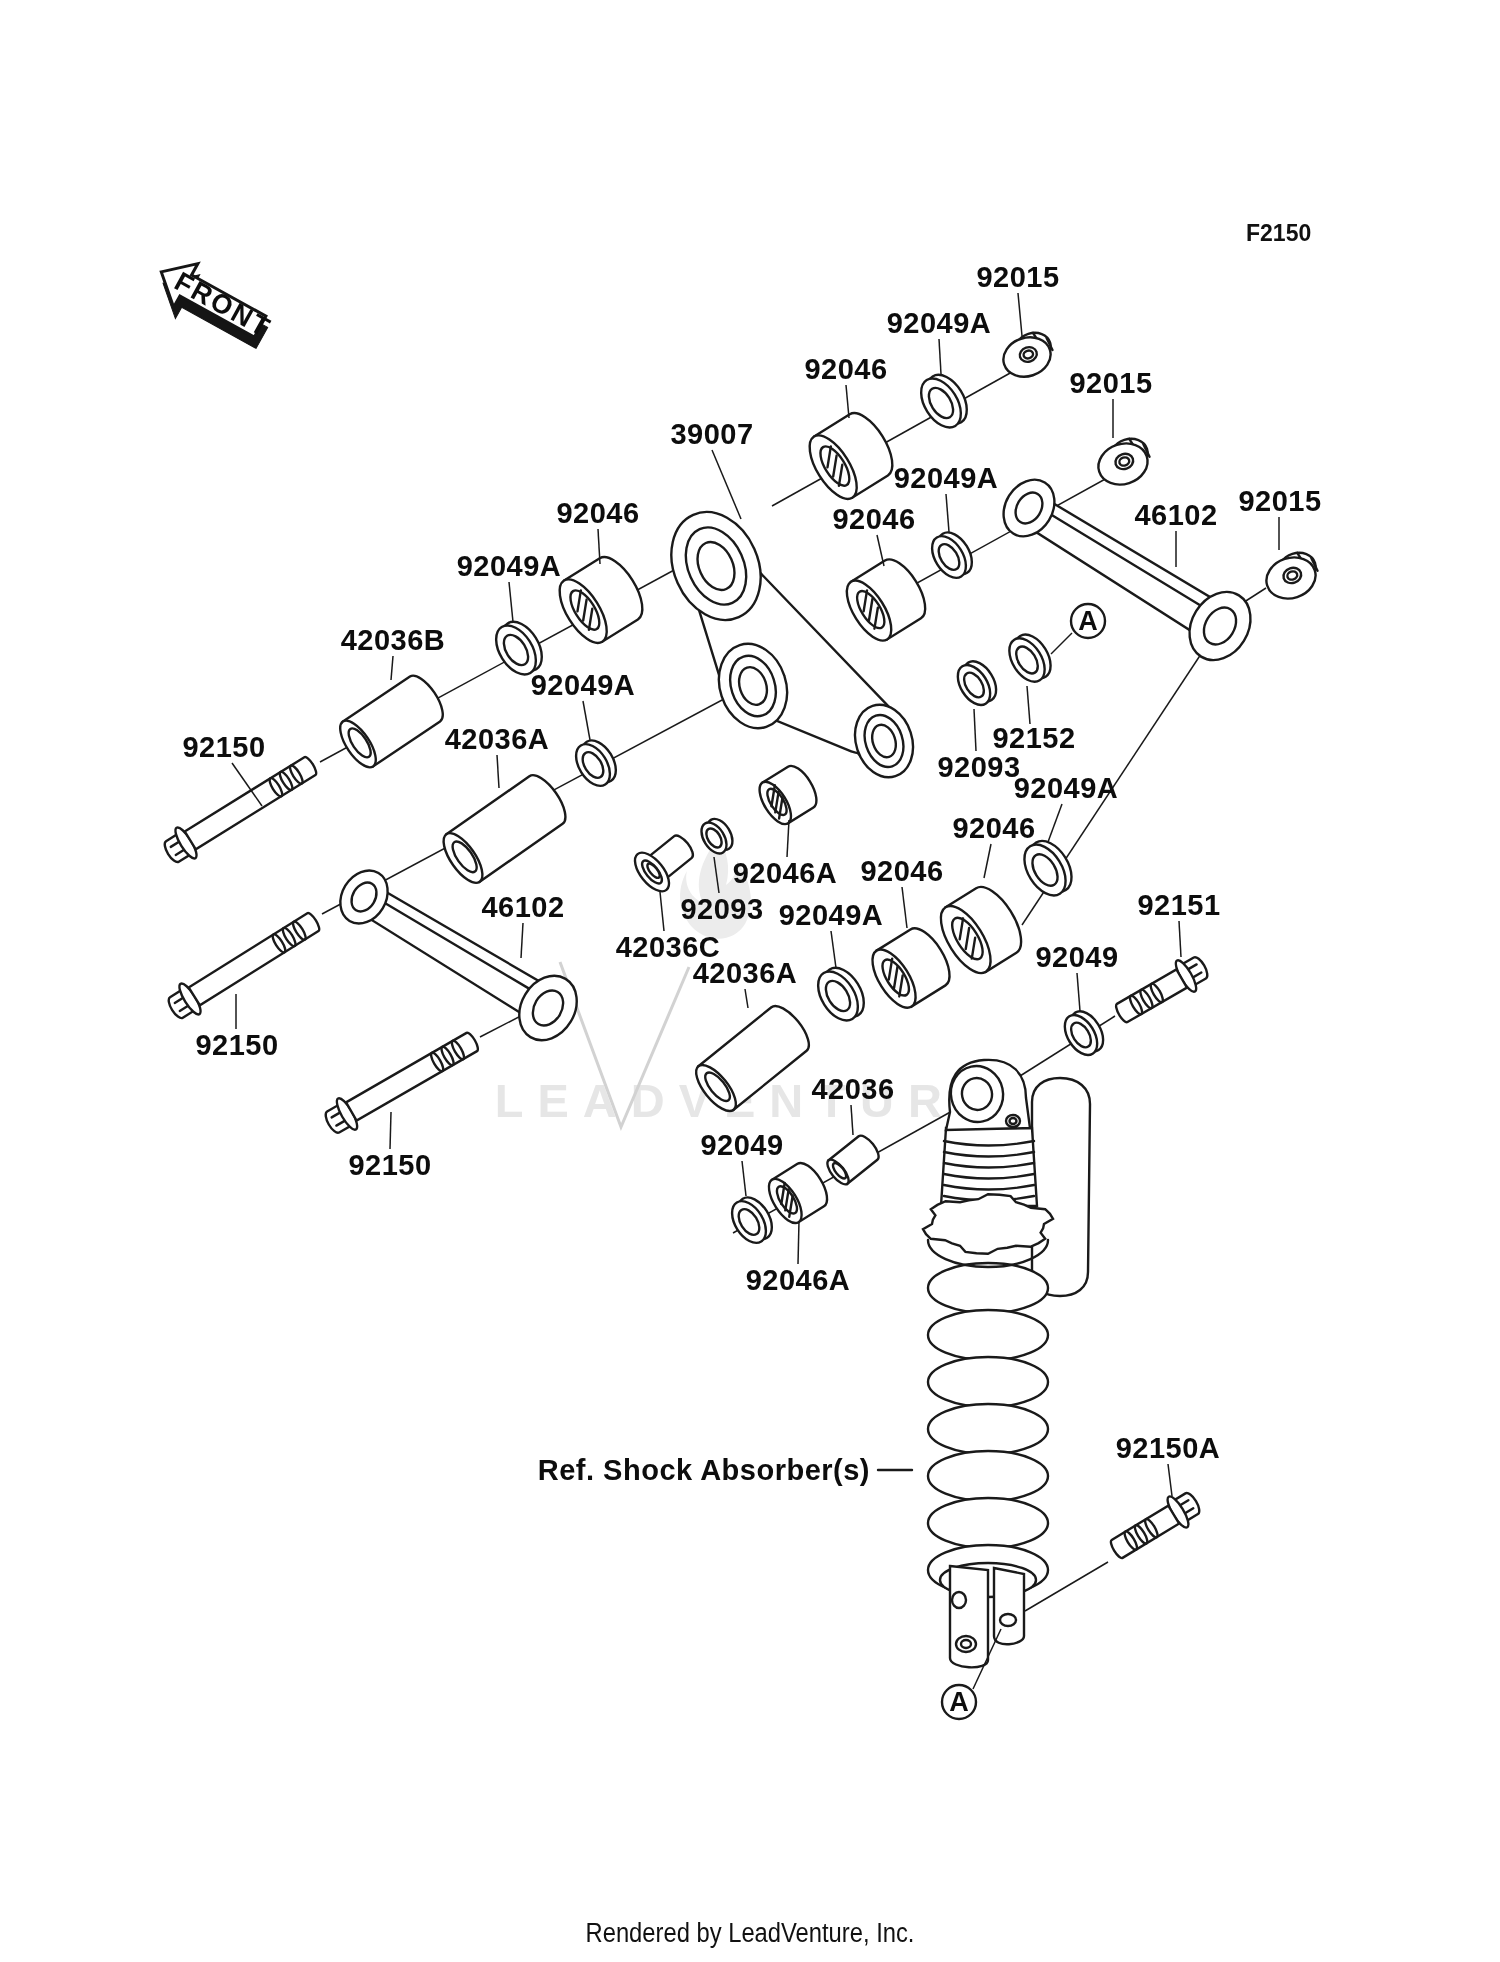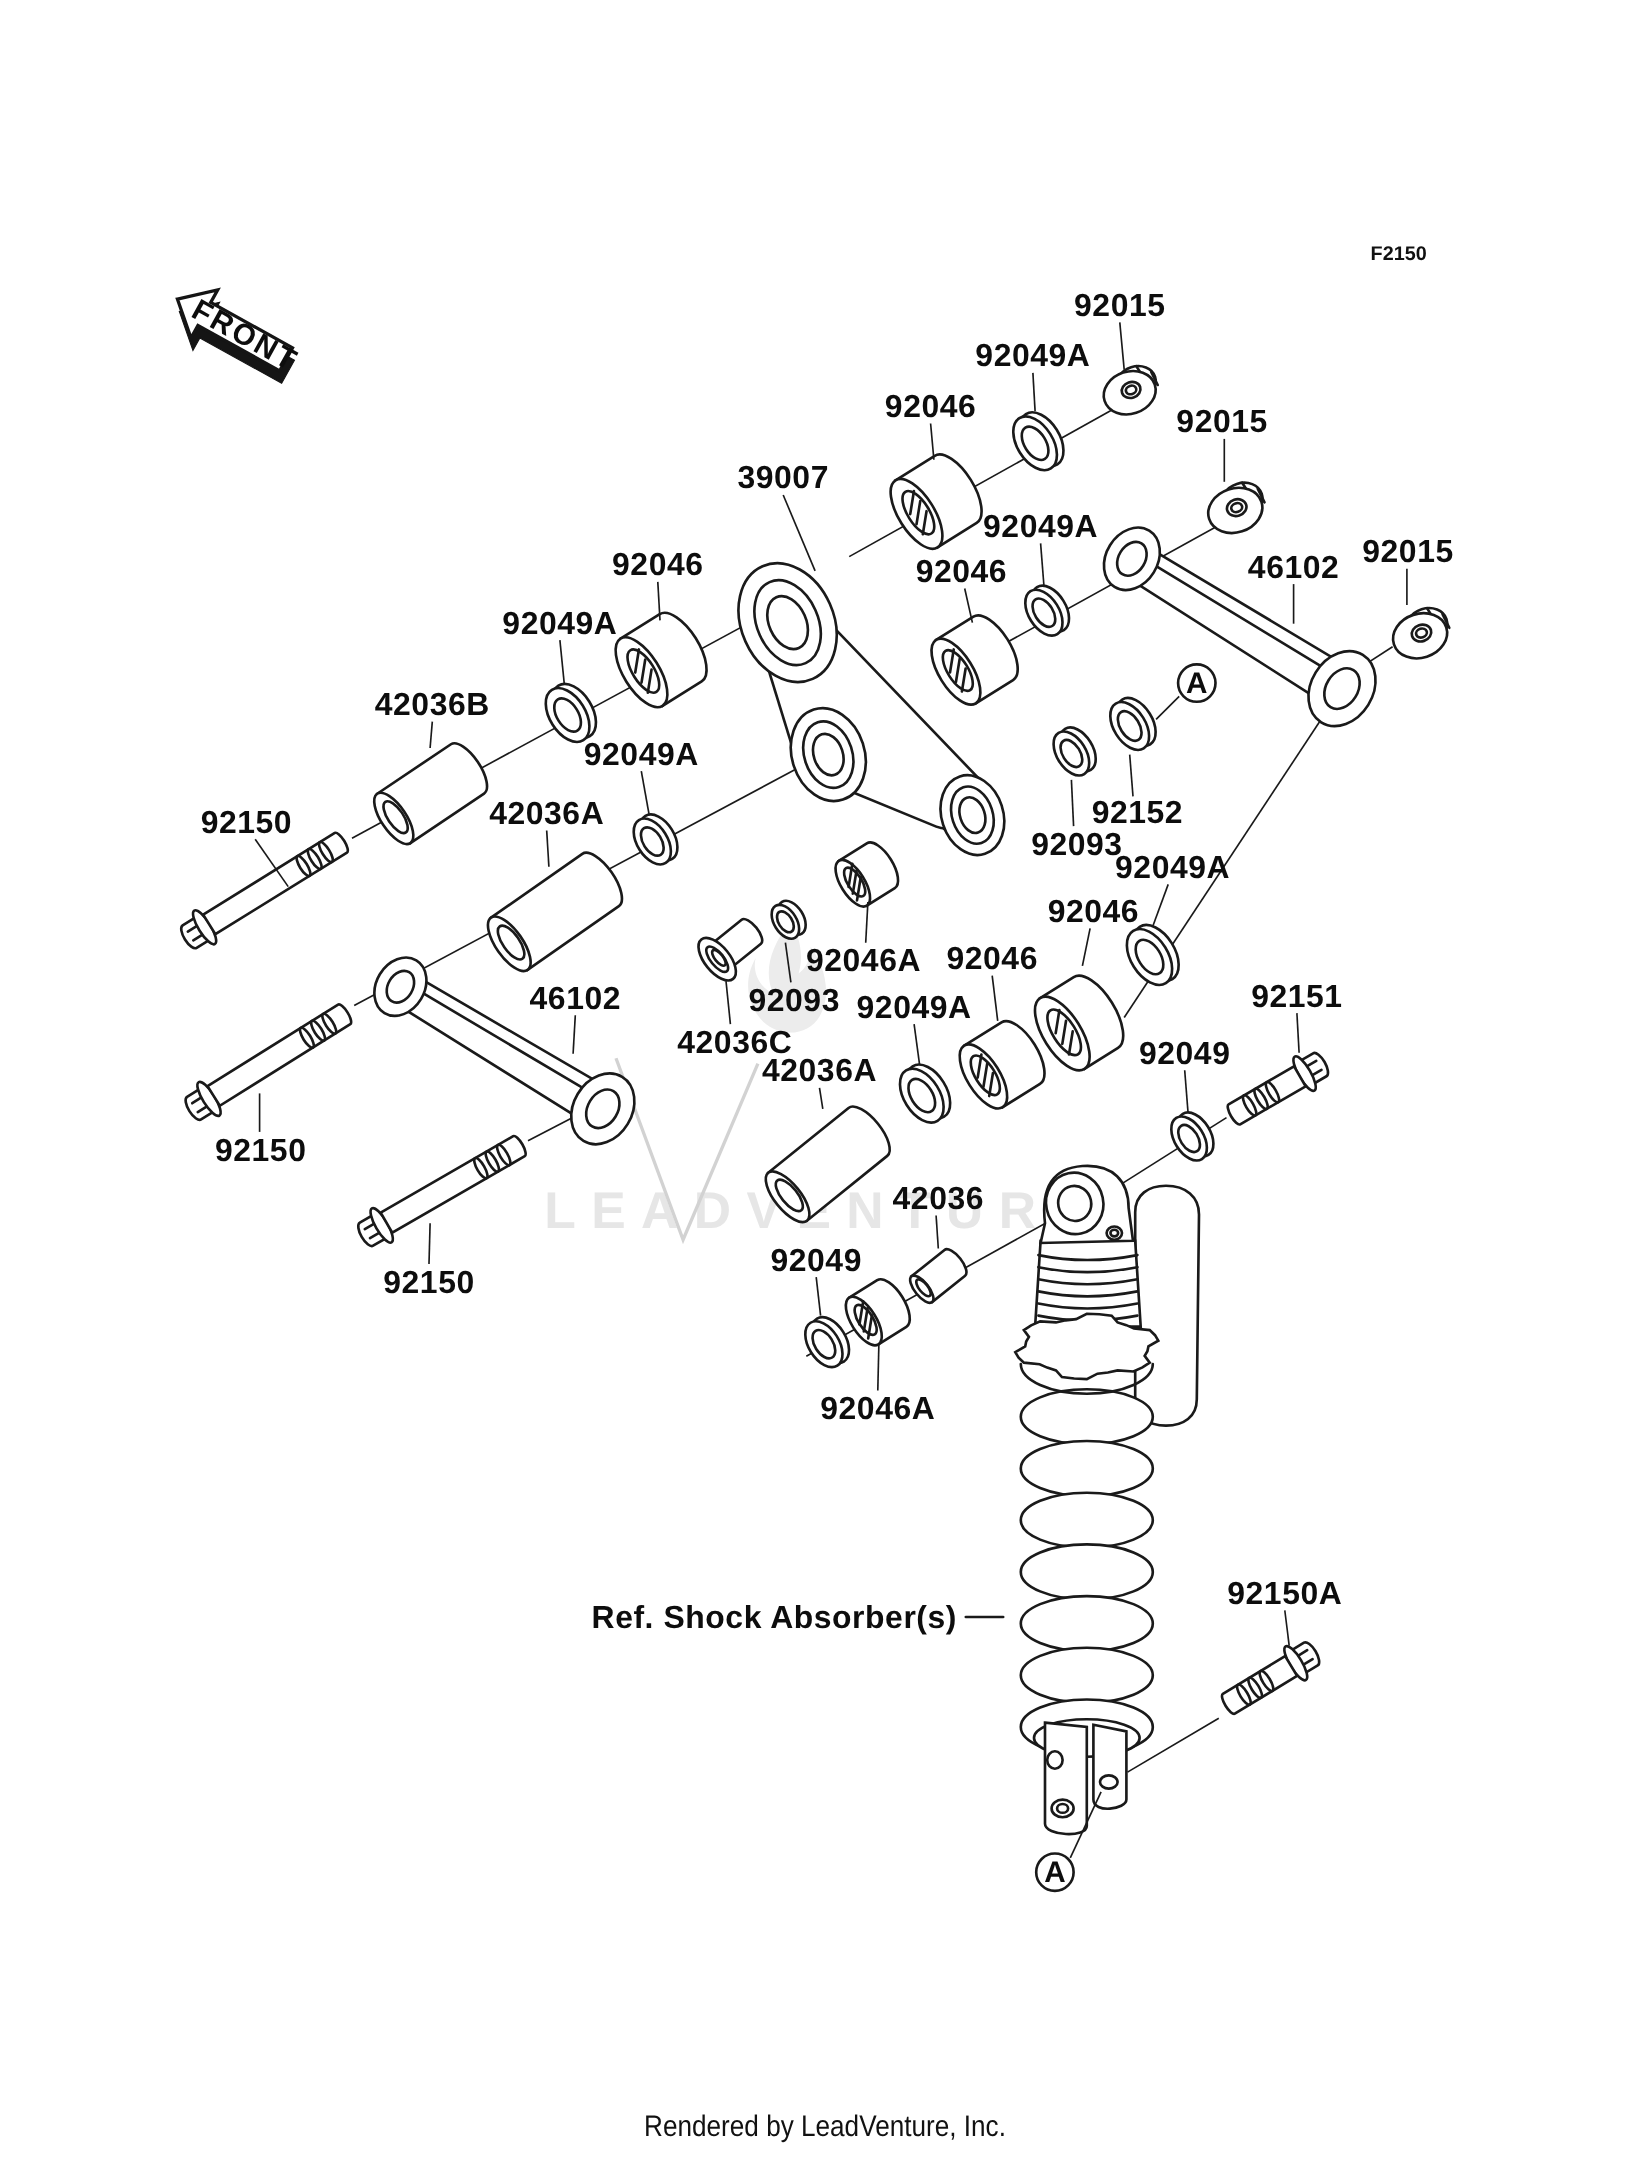"F2150" #code { font-size: 18px -> 23px }
